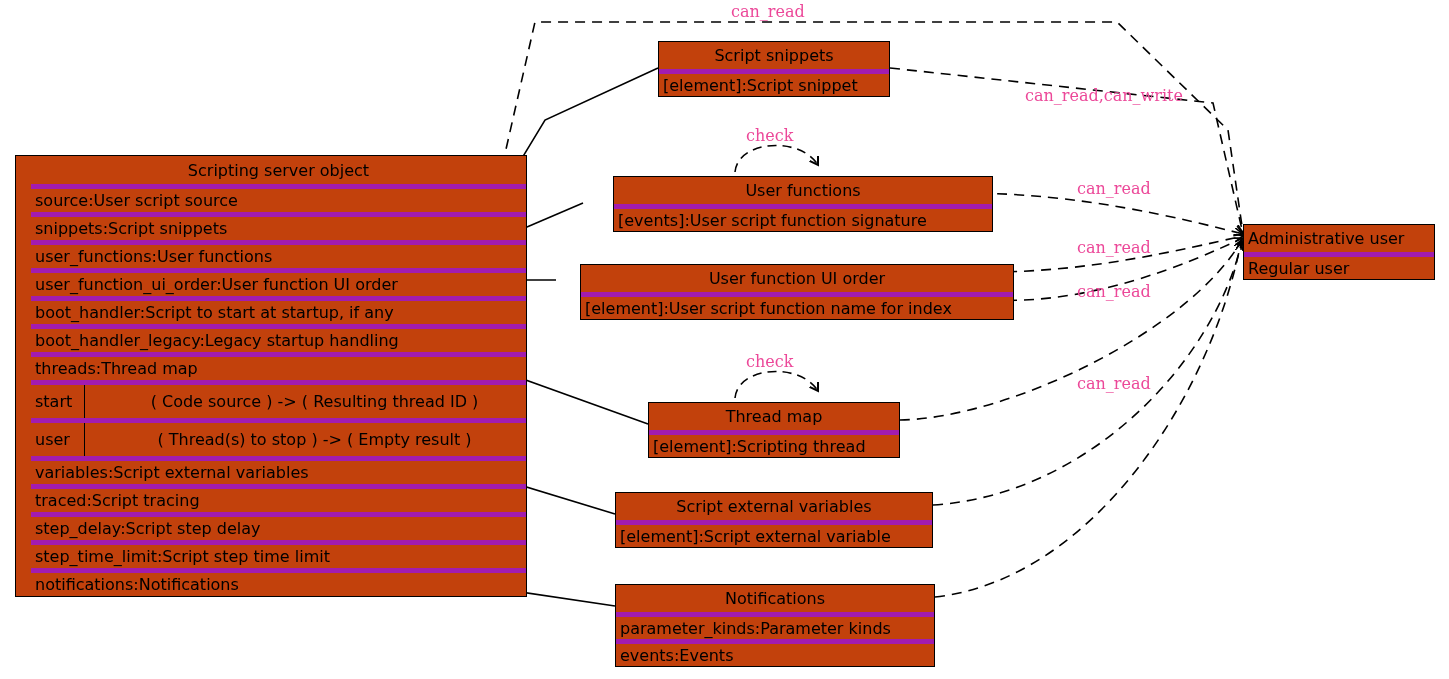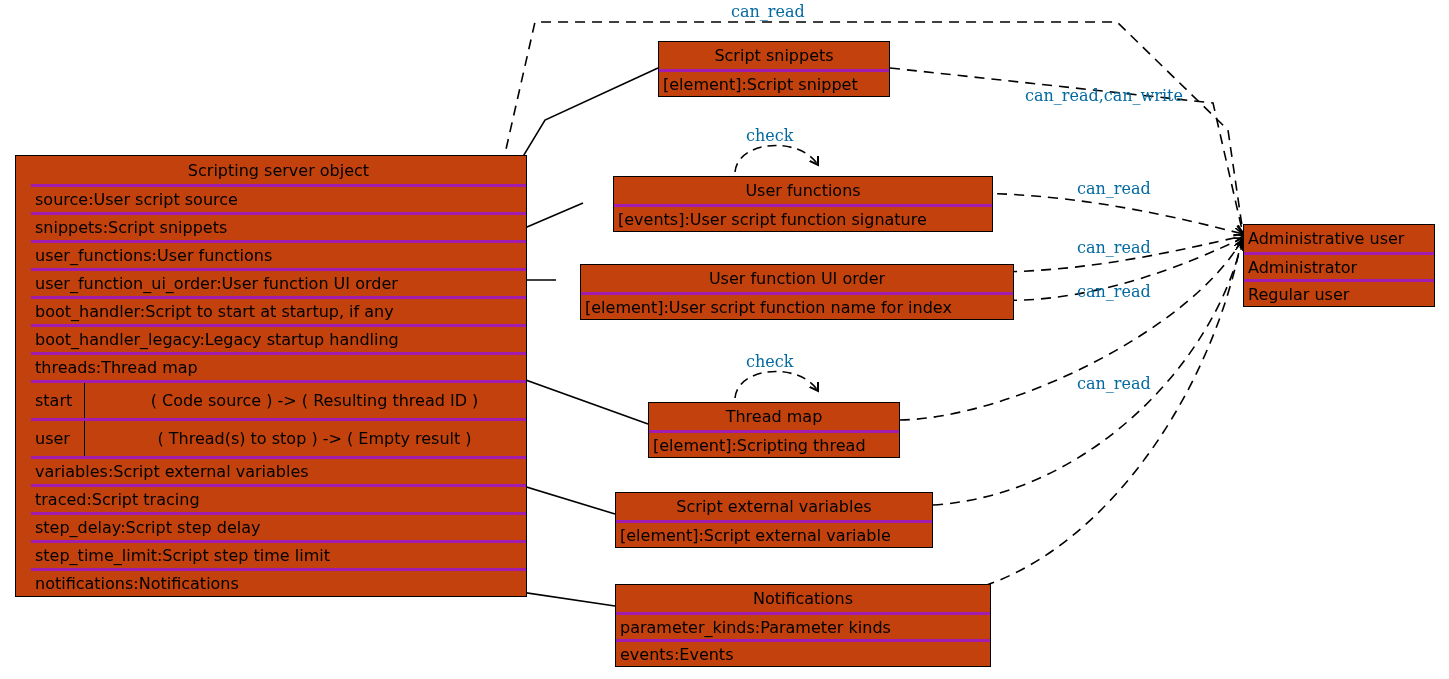"can_read" .edgelabel { color: #0369a1 -> #ec4899 }
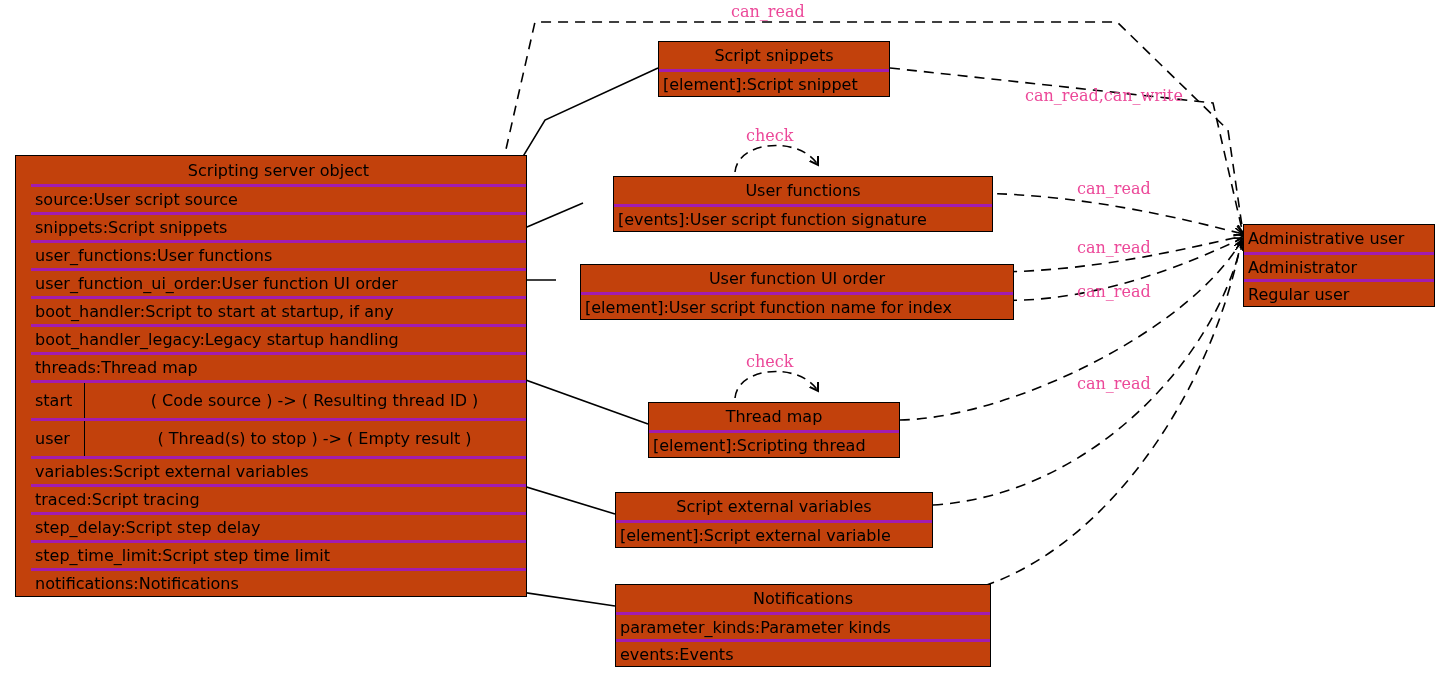"[element]:Script snippet" .umlbox .row { border-top: 3px solid #a21caf -> 5px solid #a21caf }
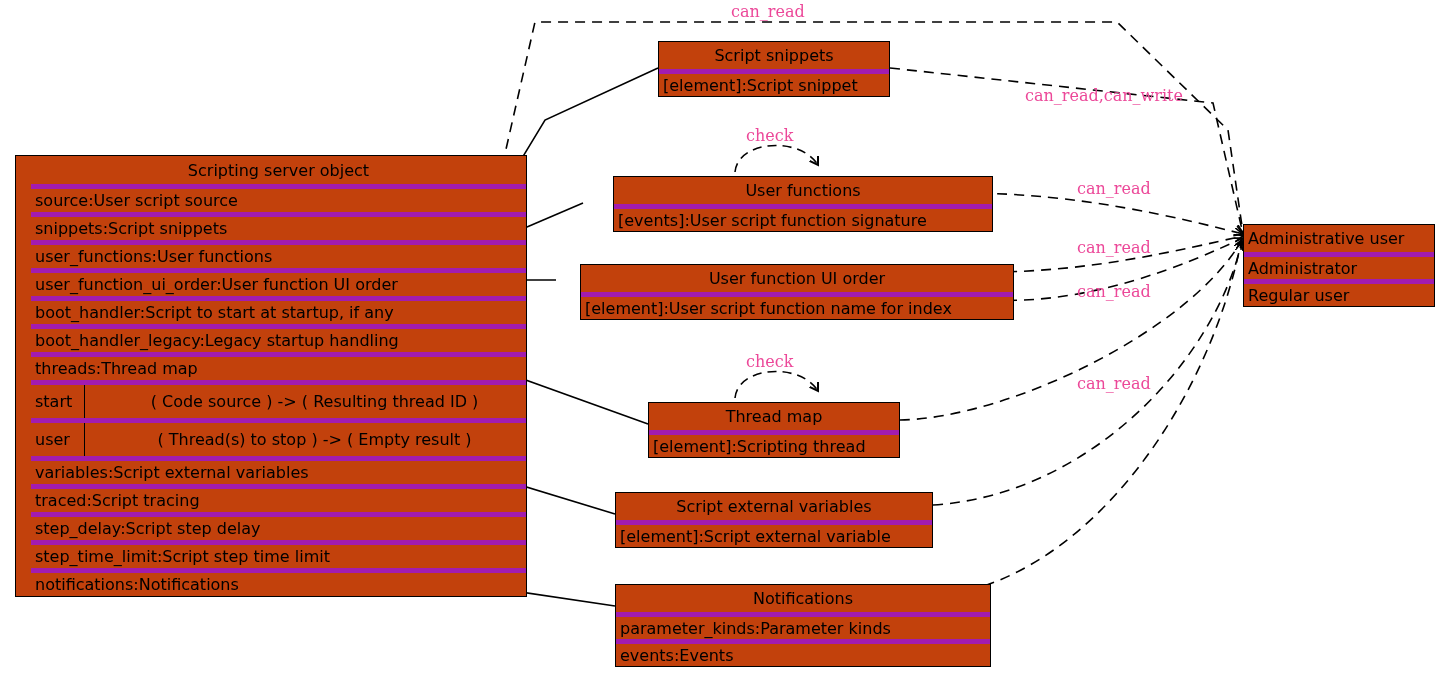"Administrator" div.row { html: <div>Administrator</div> -> none }
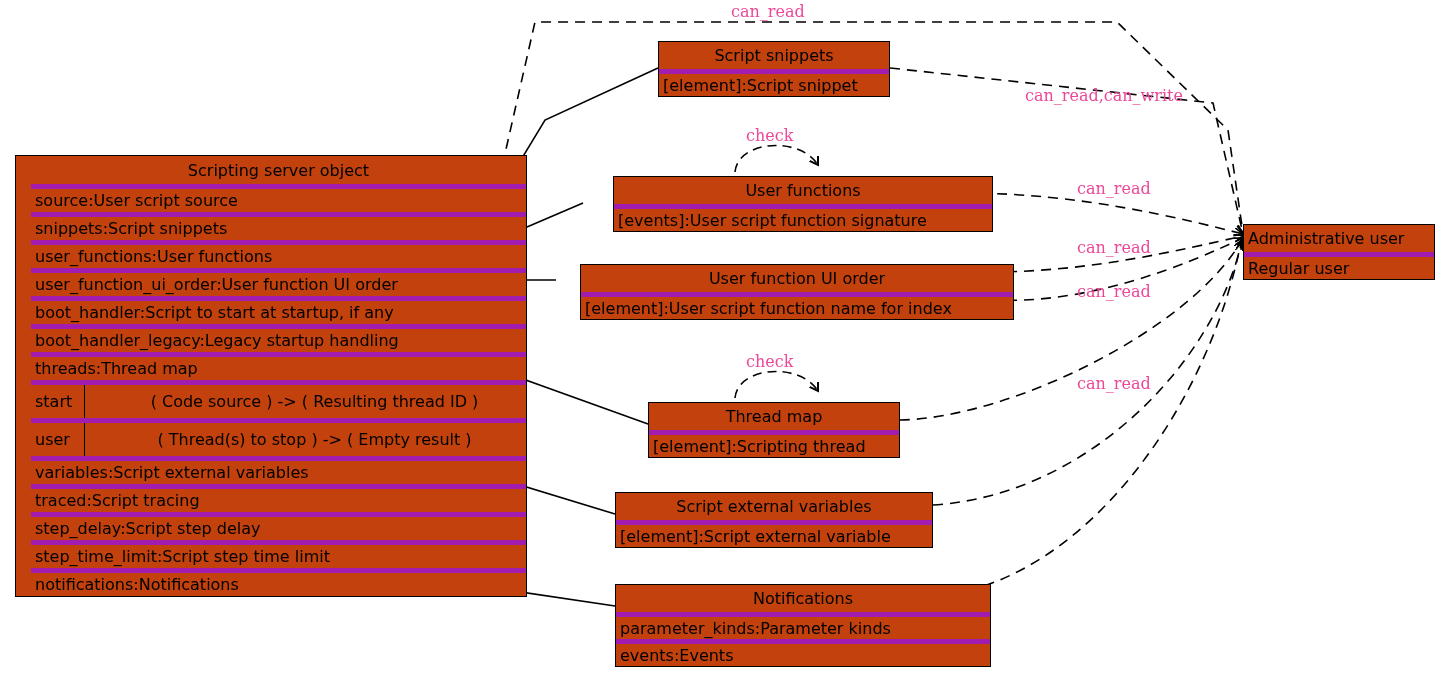"Notifications" #box-notifications { width: 376px -> 320px }
